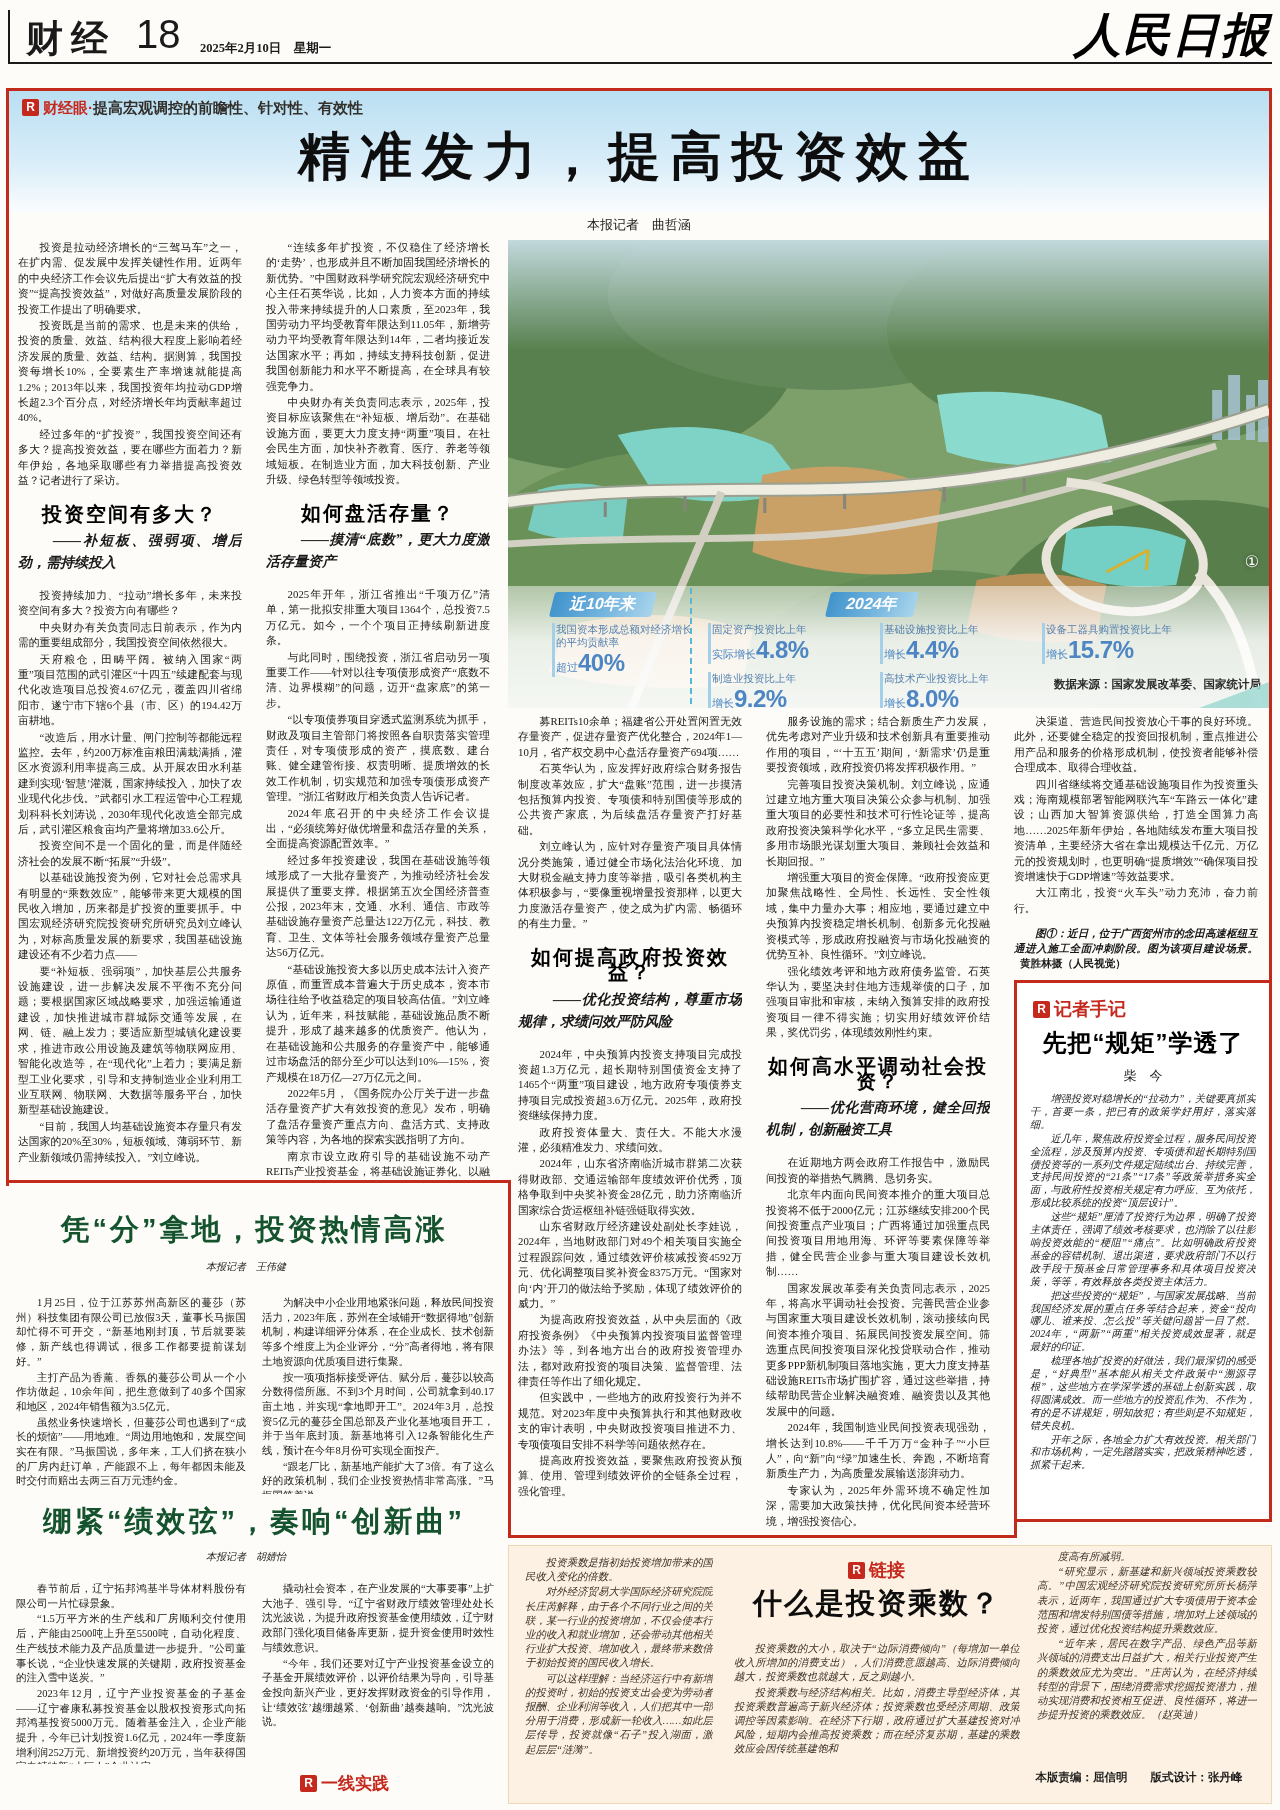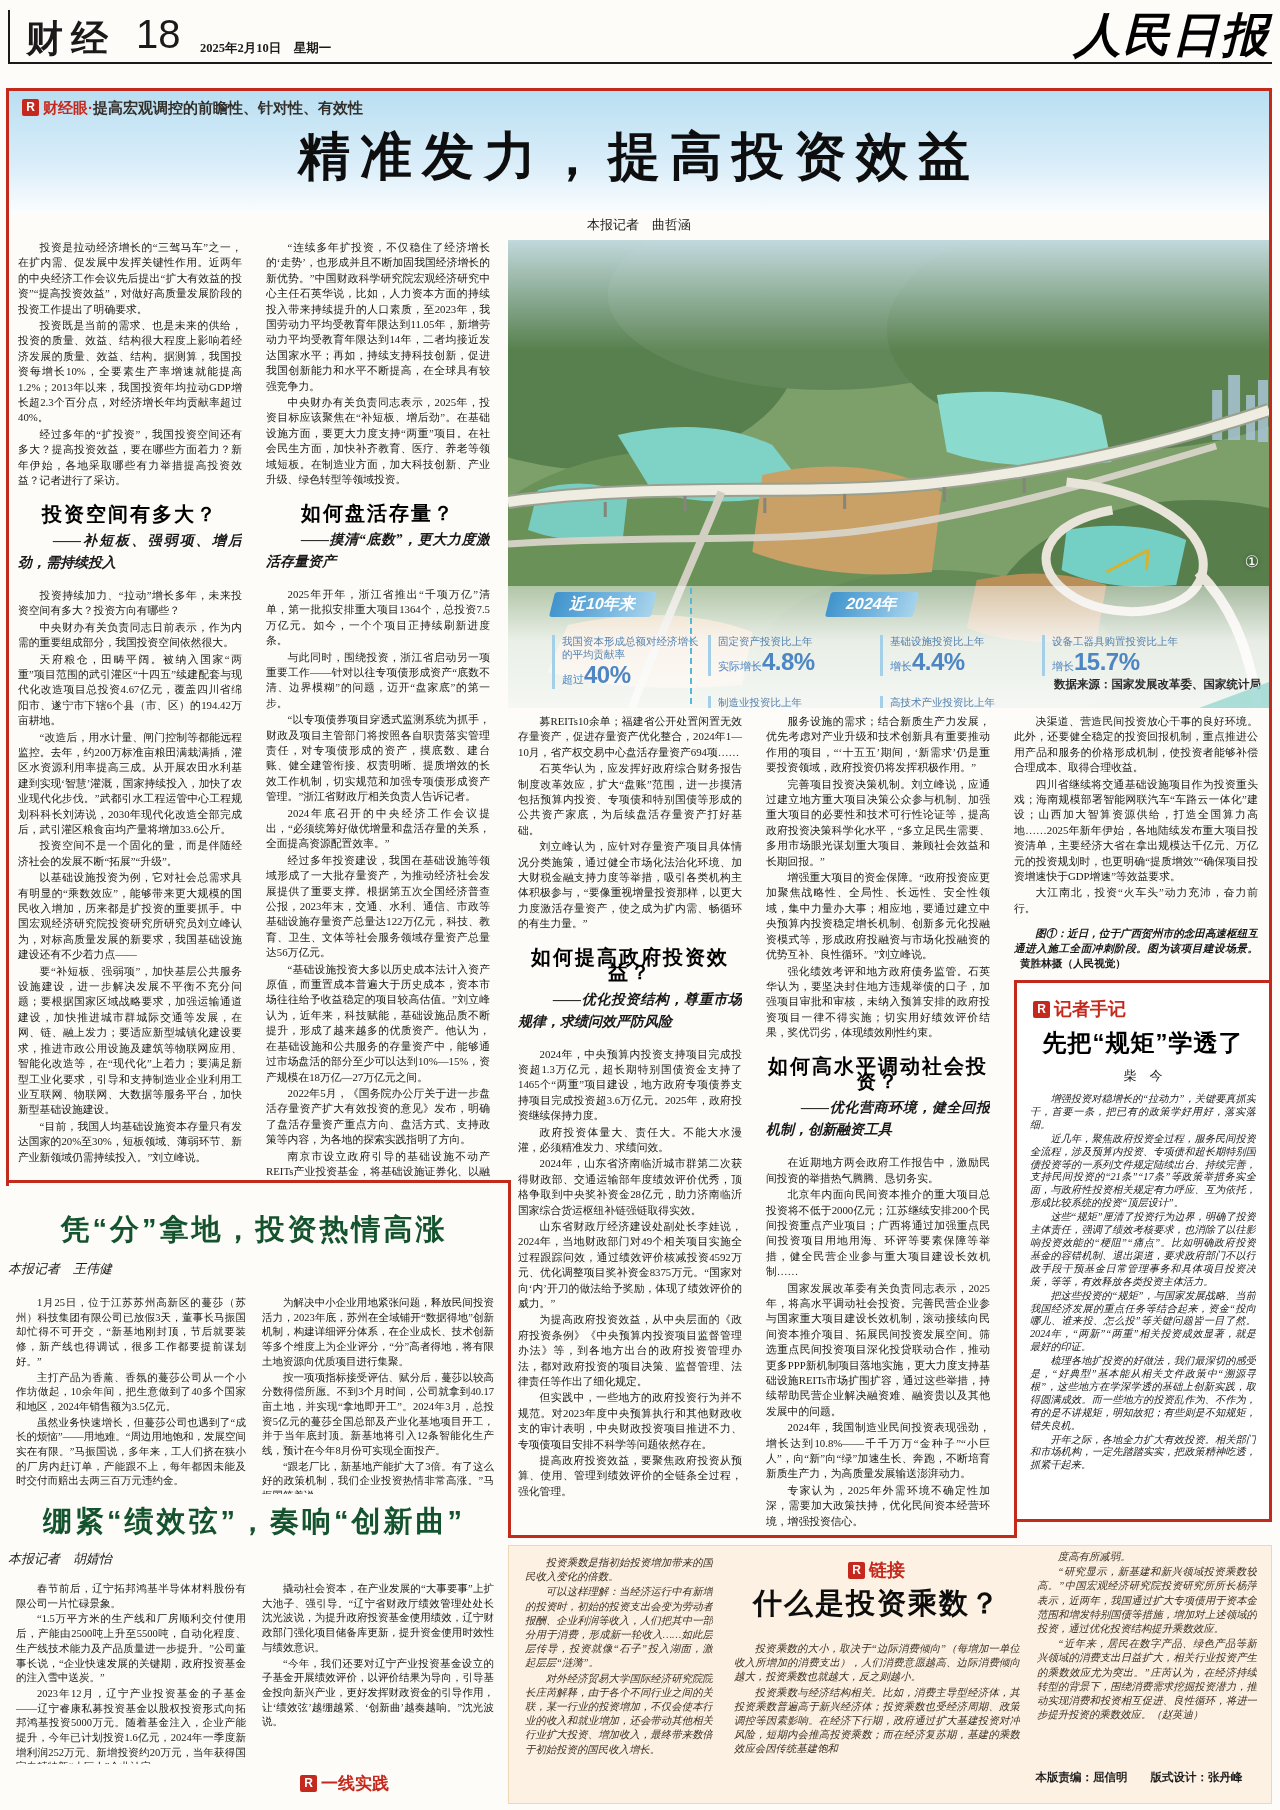"我国资本形成总额对经济增长的平均贡献率" .stat { margin-top: 12px -> none; padding-left: 7px -> 1px }
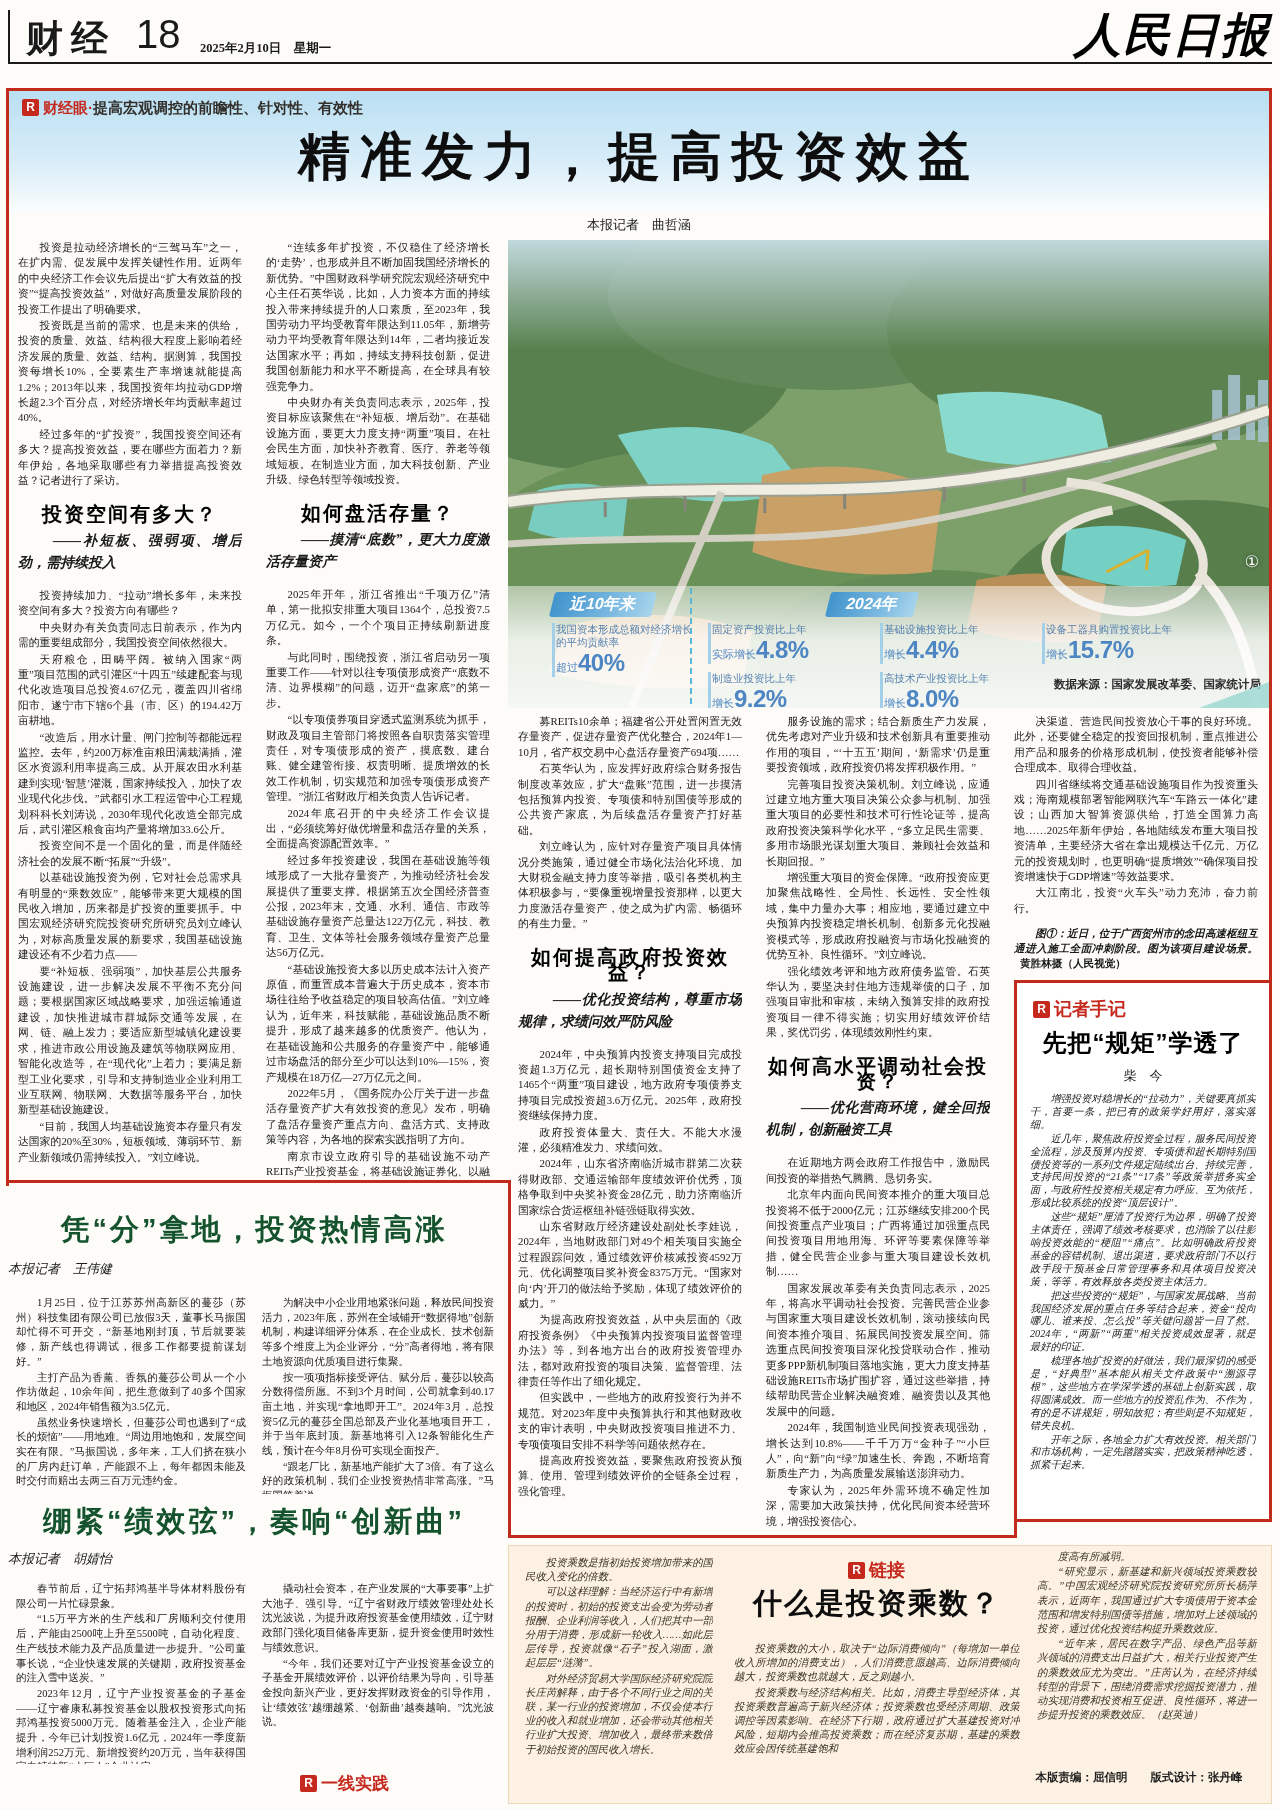"本报记者 王伟健" .art-byline { font-size: 13px -> 10px; left: 8px -> 0; text-align: none -> center }
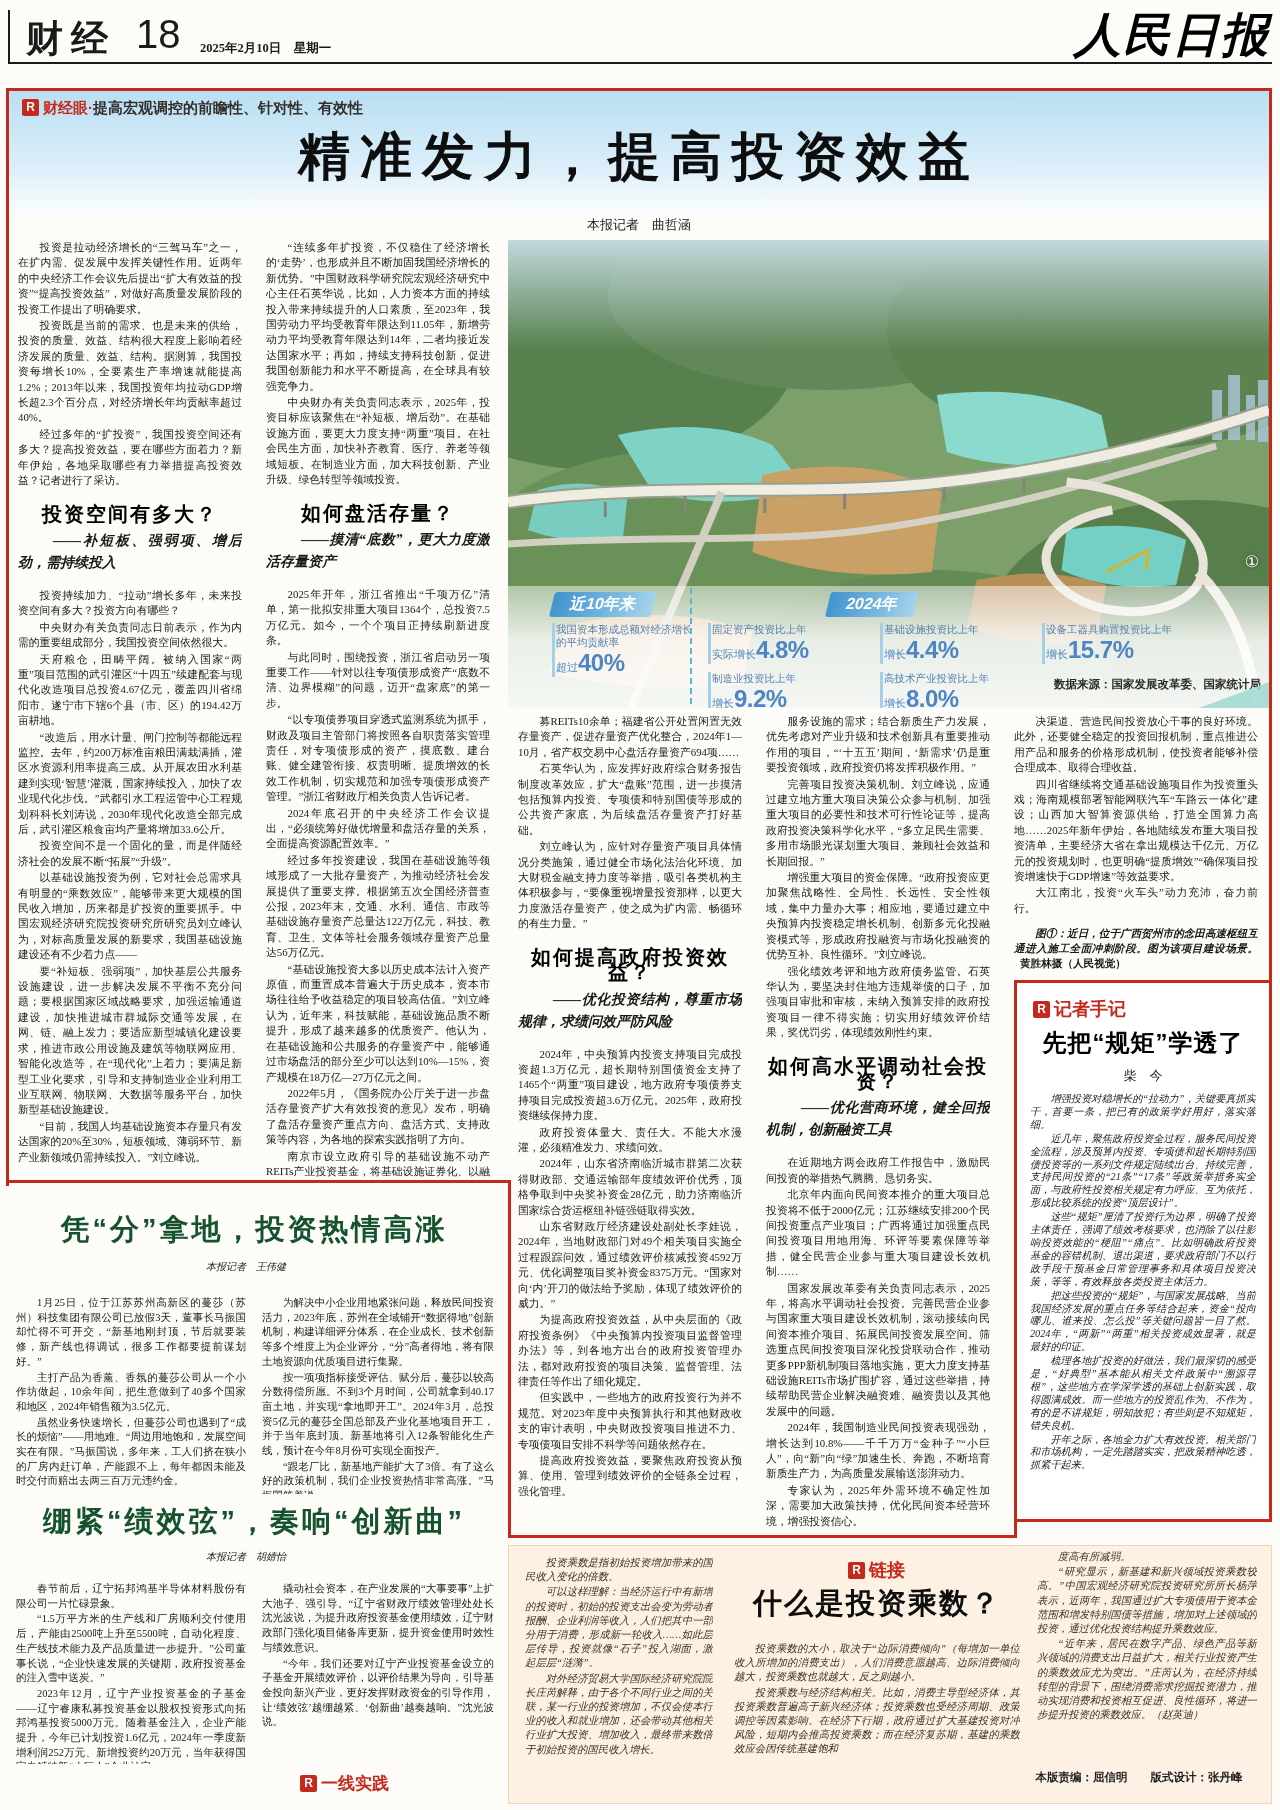"可以这样理解：当经济运行中有新增的投资时，初始的投资支出会变为劳动者报酬、企业利" p.bp { order: before "对外经济贸易大学国际经济研究院院长庄芮解释，由于各个不同行业之间的关联，某一行业" -> after "对外经济贸易大学国际经济研究院院长庄芮解释，由于各个不同行业之间的关联，某一行业" }
